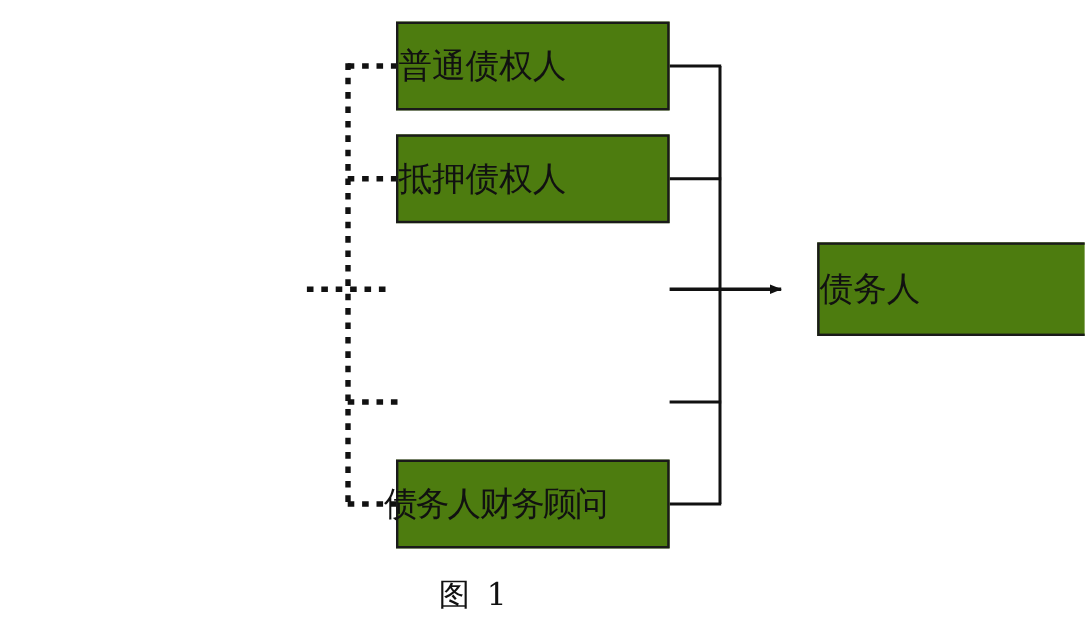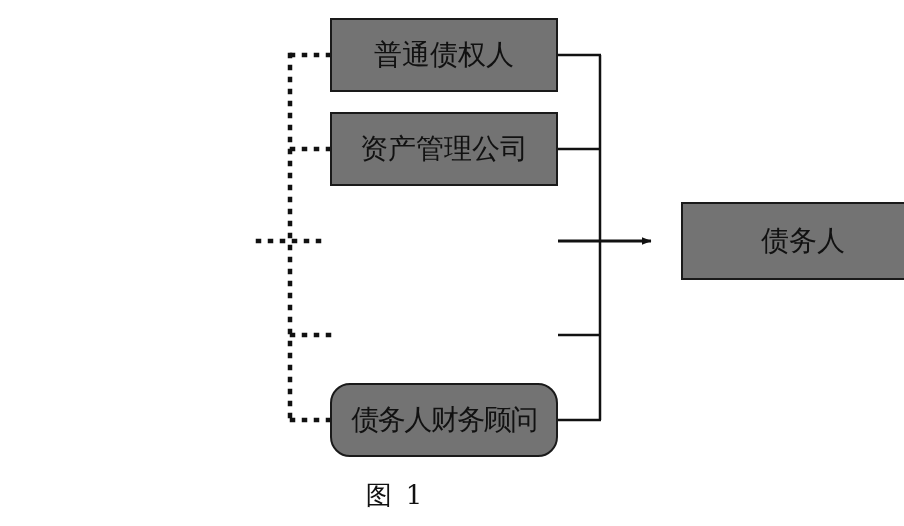"普通债权人" .node { background: #737373 -> #4d7c0f; justify-content: center -> none }
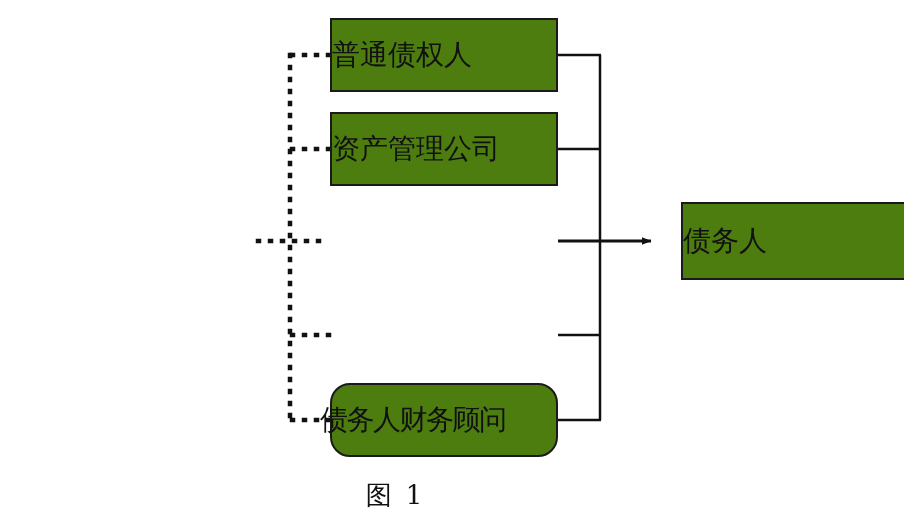"资产管理公司" span.label { text: 资产管理公司 -> 抵押债权人 }
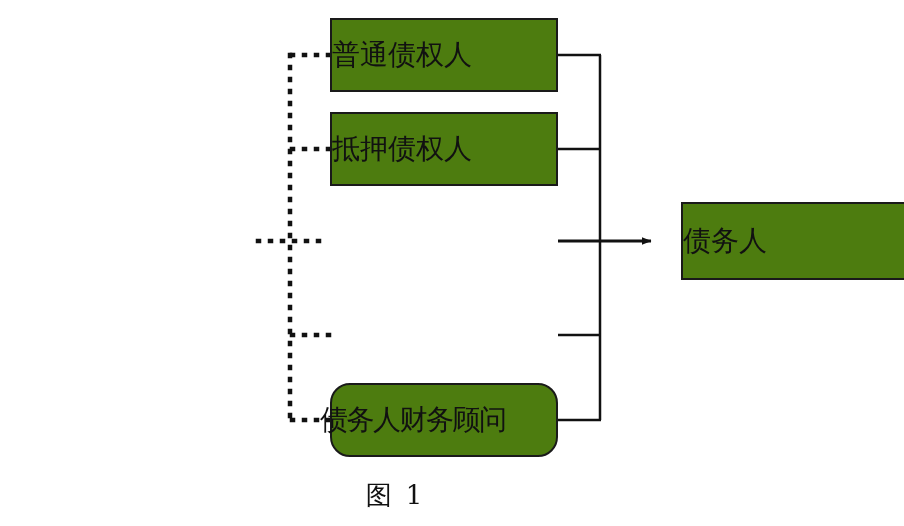"债务人财务顾问" #node-n5 { border-radius: 20px -> none }
